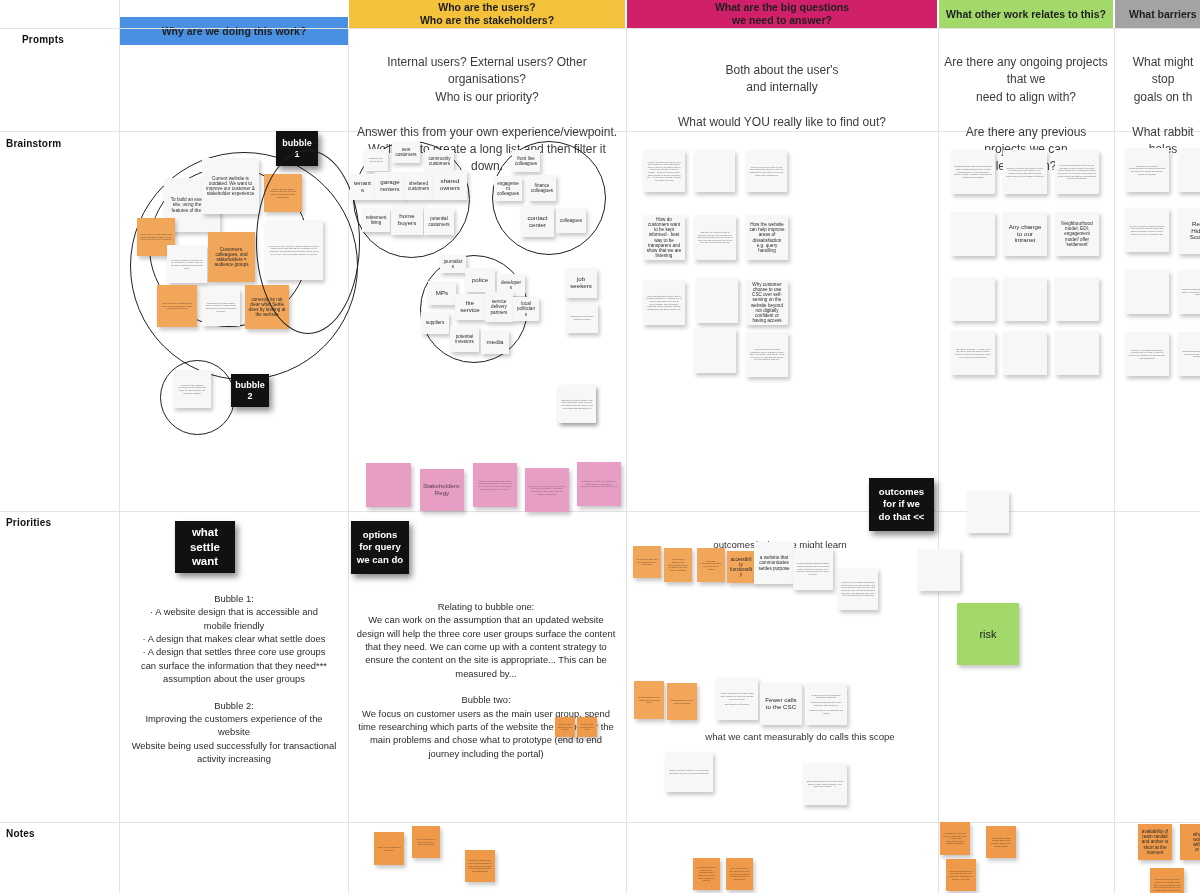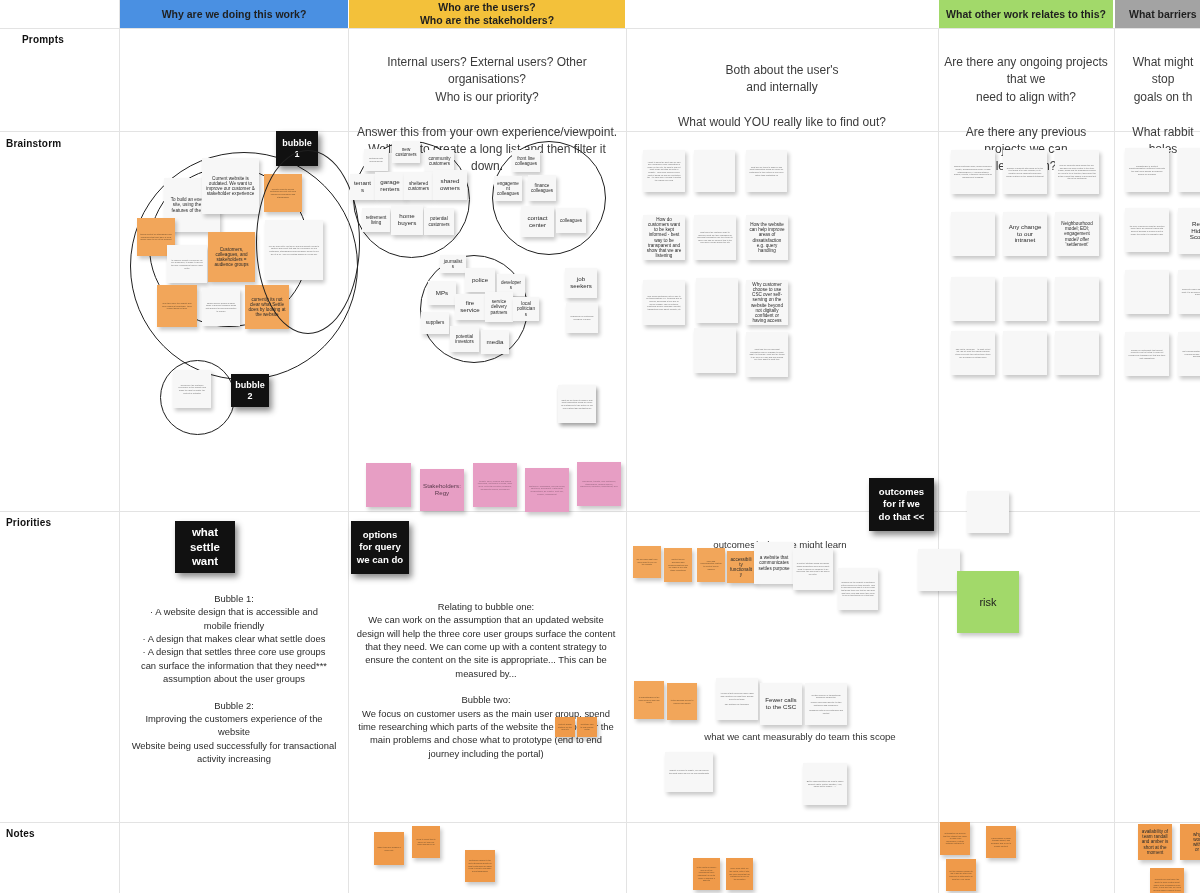"What are the big questions" div.colhead { html: none -> <div> <span>What are the big questions we need to answer?</span> </div> }
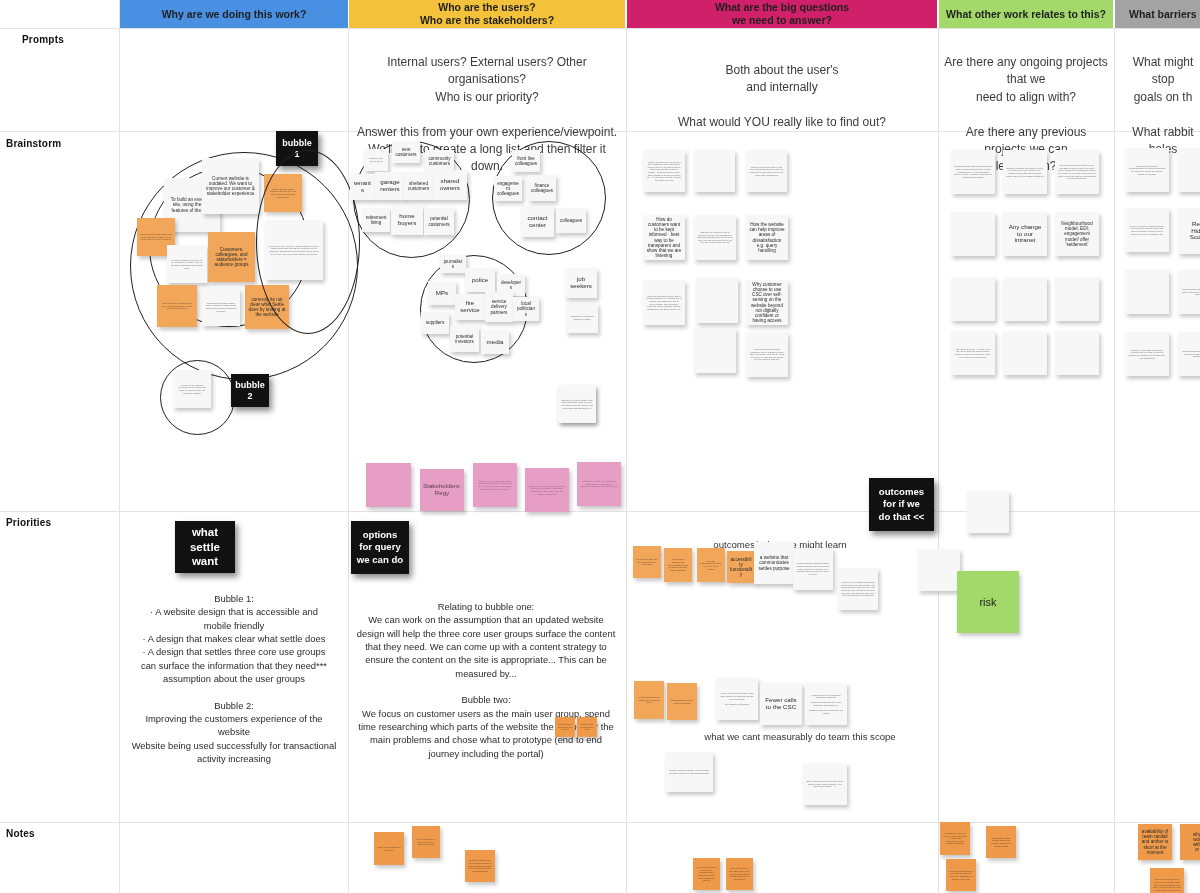"Why are we doing this" div.colhead { margin-top: none -> 17px }
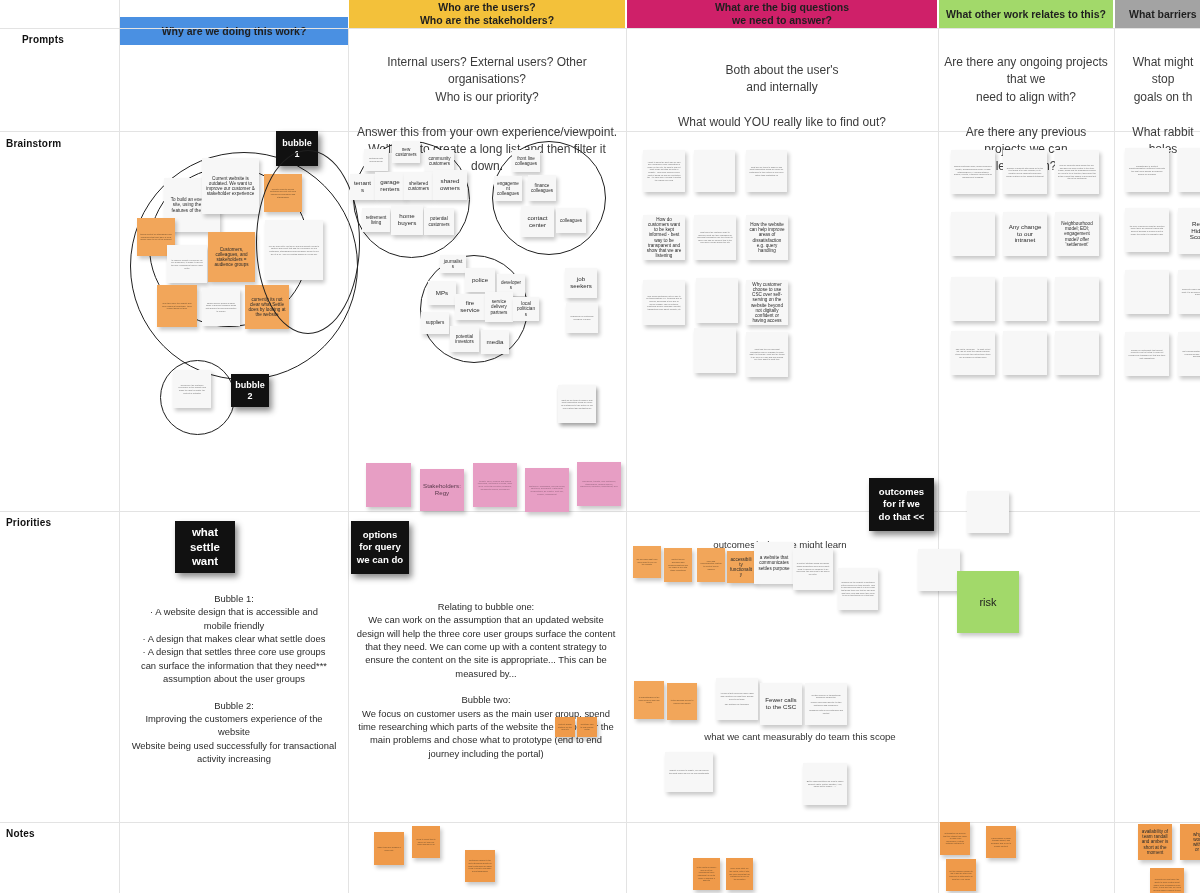"risk" .note.g { margin-top: none -> 32px }
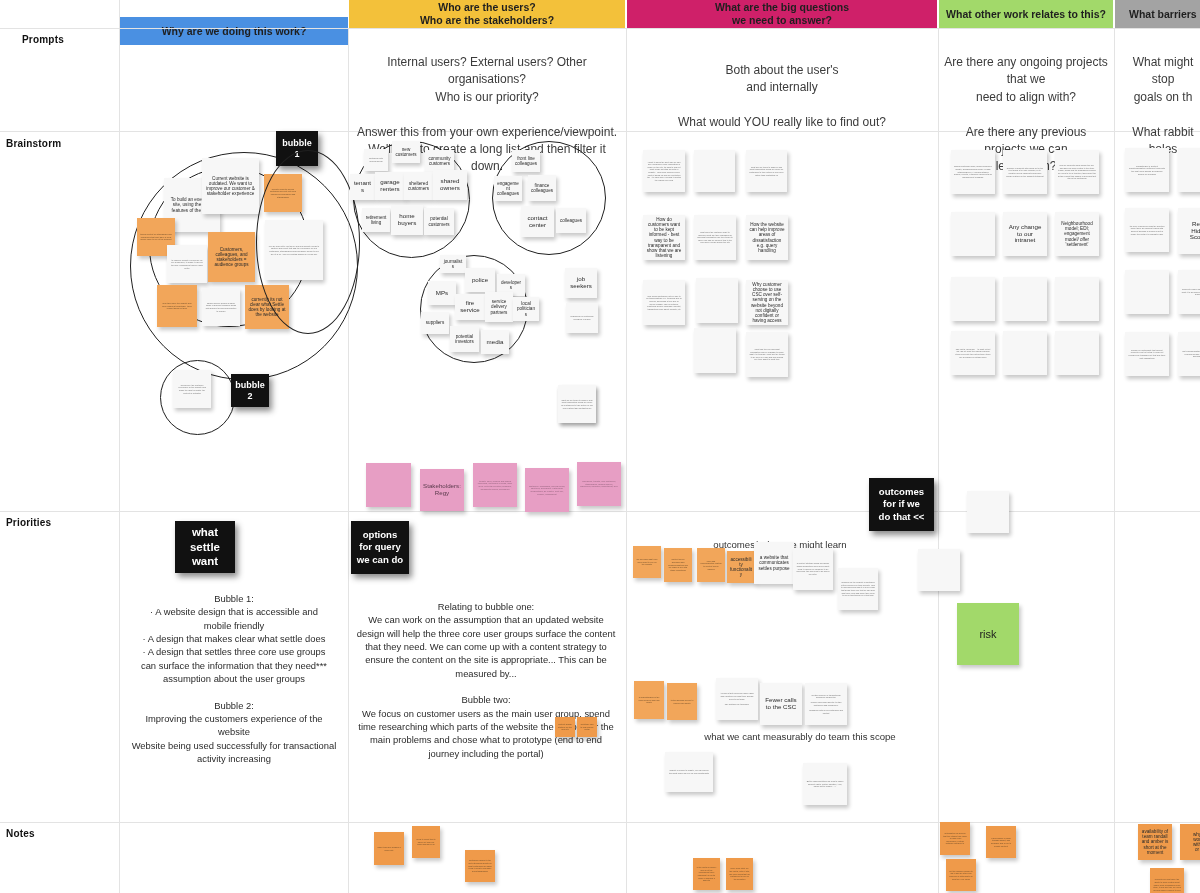"what we cant measurably do" div.caption { text: team -> calls }
